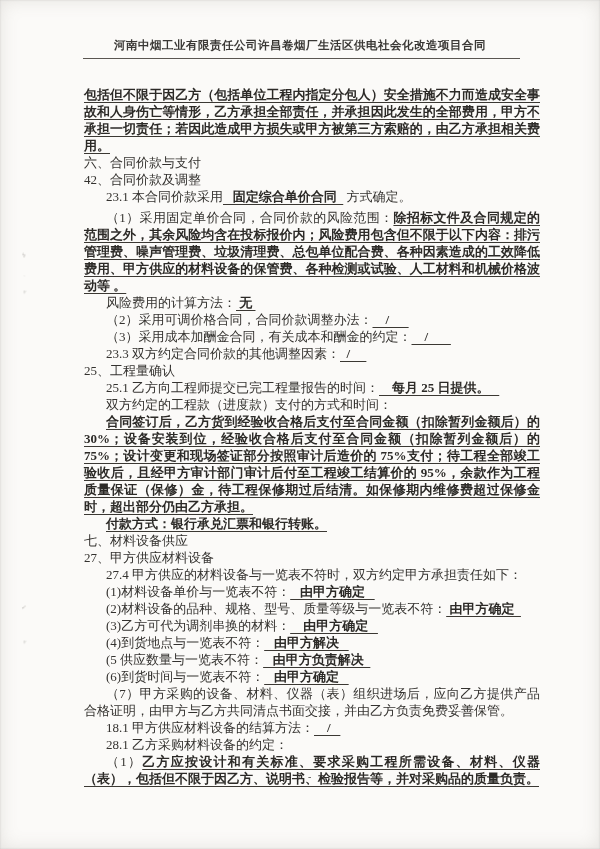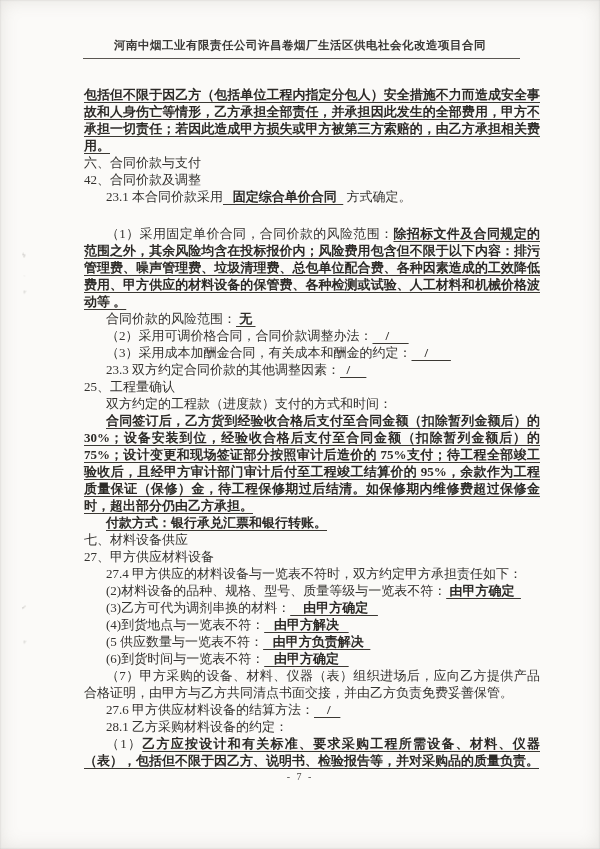"（1）采用固定单价合同，合同价款的风险范围：除招标文件及合同规定的范围之外，其余" .para.gap-top { margin-top: 20px -> 4px }
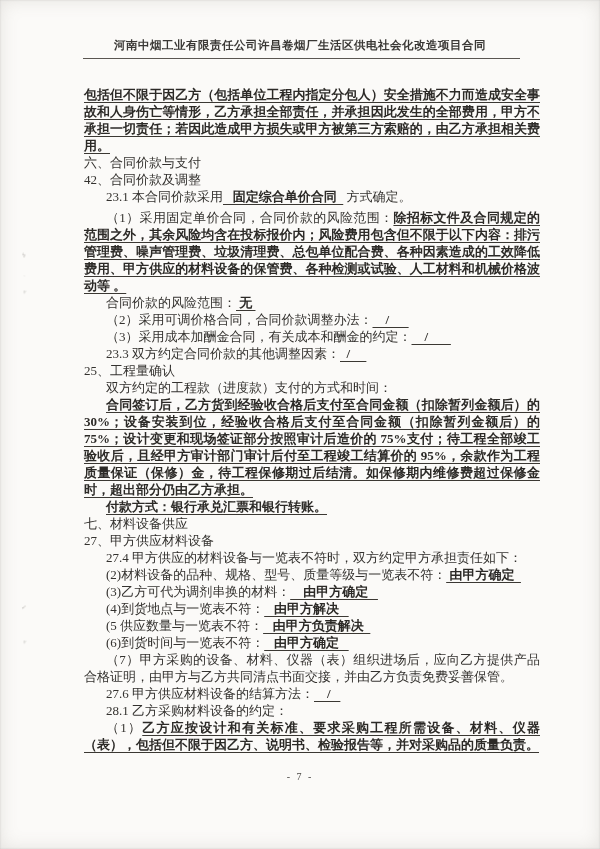"合同价款的风险范围：" span { text: 合同价款的风险范围 -> 风险费用的计算方法 }
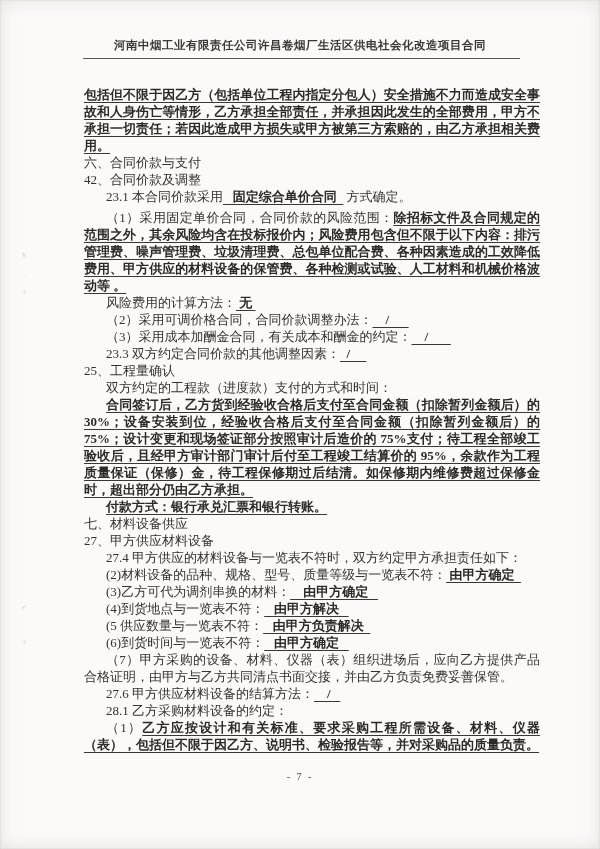"25.1 乙方向工程师提交已完工程量报告的时间： 每月 25 日提供。" div.para { html: none -> <div><span>25.1 乙方向工程师提交已完工程量报告的时间：</span><span>&nbsp;&nbsp;&nbsp;&nbsp;每月 25 日提供。&nbsp;&nbsp;&nbsp;</span></div> }
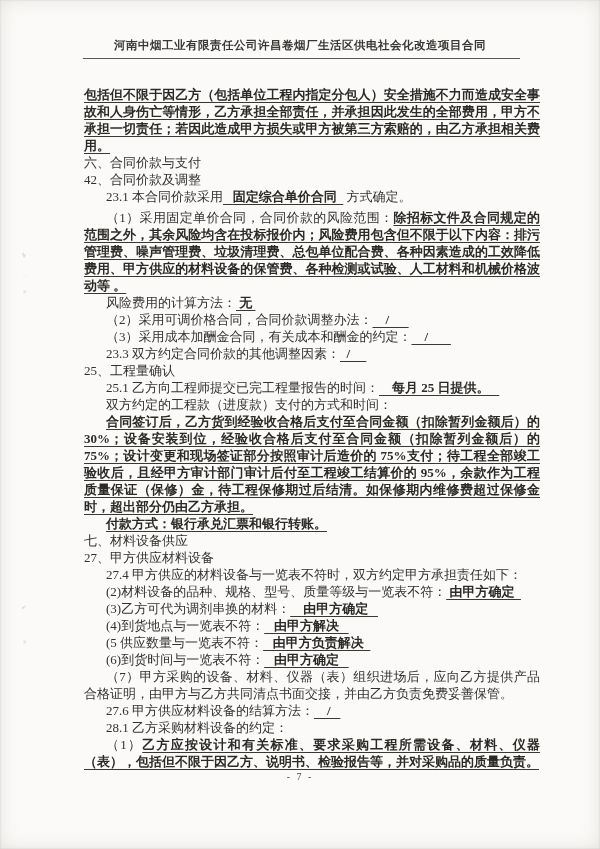"(1)材料设备单价与一览表不符： 由甲方确定" div.para { html: none -> <div><span>(1)材料设备单价与一览表不符：</span><span>&nbsp;&nbsp;&nbsp;由甲方确定&nbsp;&nbsp;&nbsp;</span></div> }
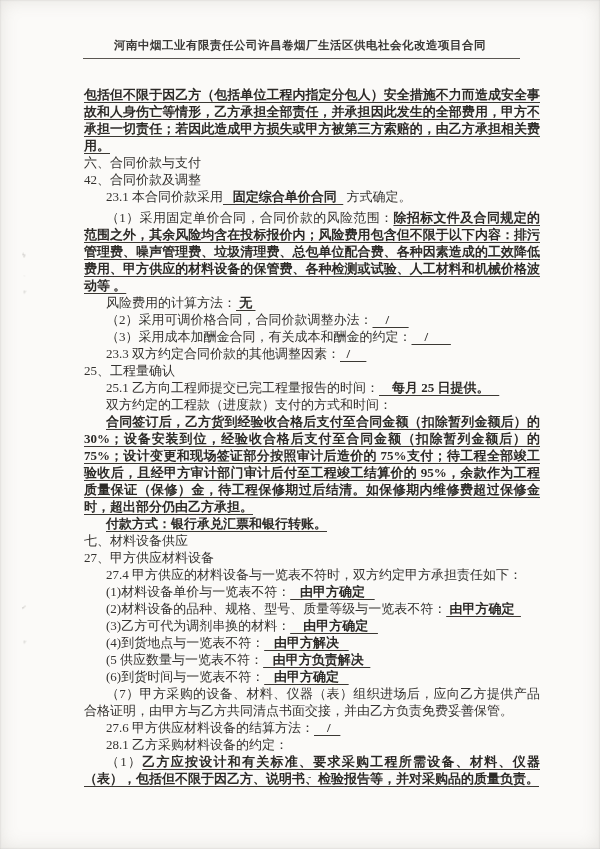"27.6 甲方供应材料设备的结算方法：" span { text: 27.6 -> 18.1 }
